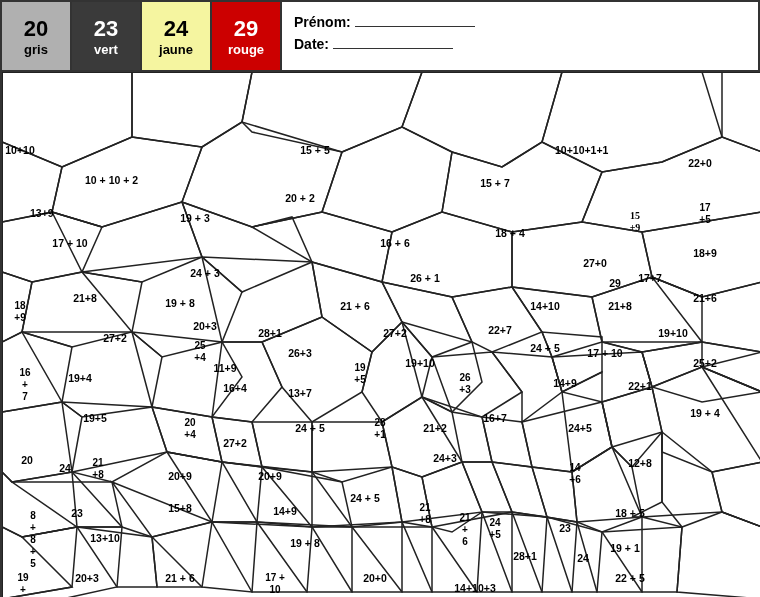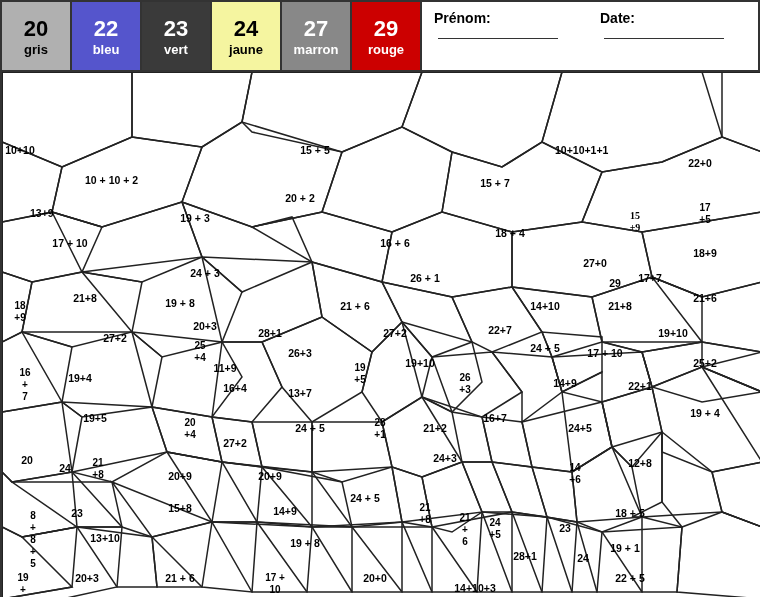"22" div.color-box { html: <div> <span>22</span> <span>bleu</span> </div> -> none }
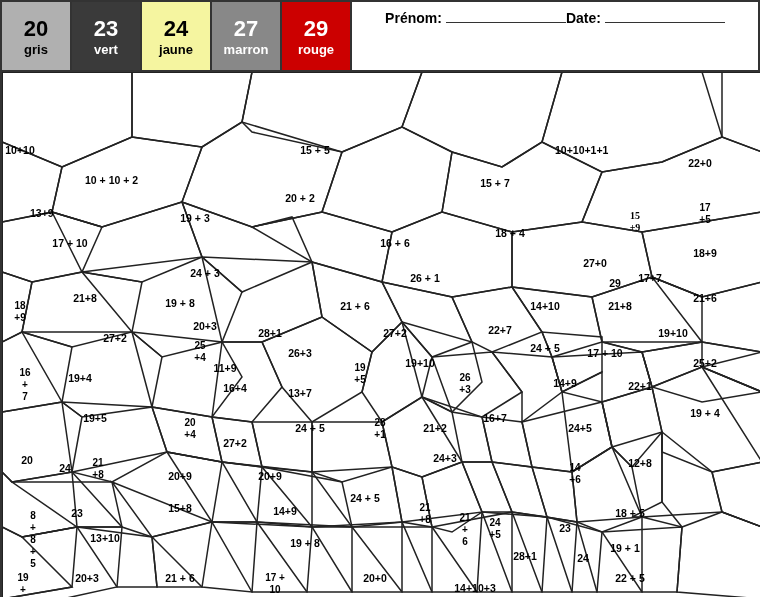"27" div.color-box { html: <div> <span>27</span> <span>marron</span> </div> -> none }
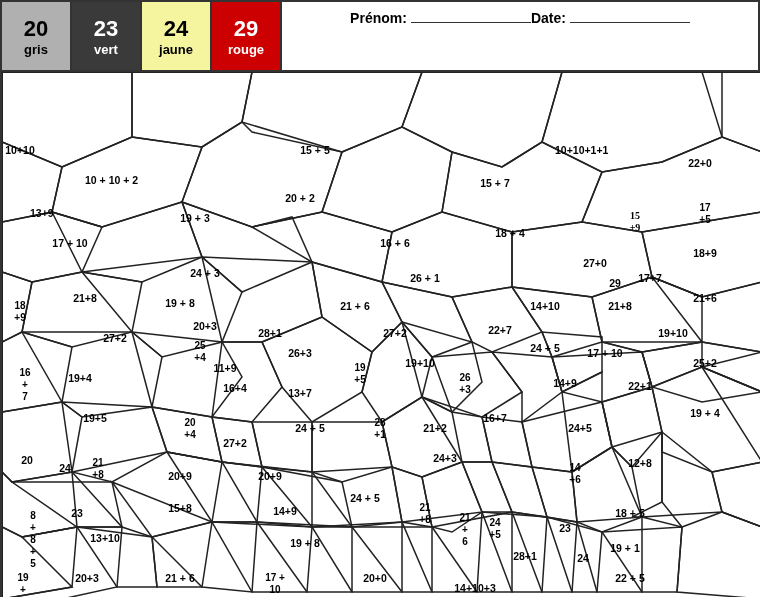"Prénom:" .header-info { flex-direction: row -> column }
